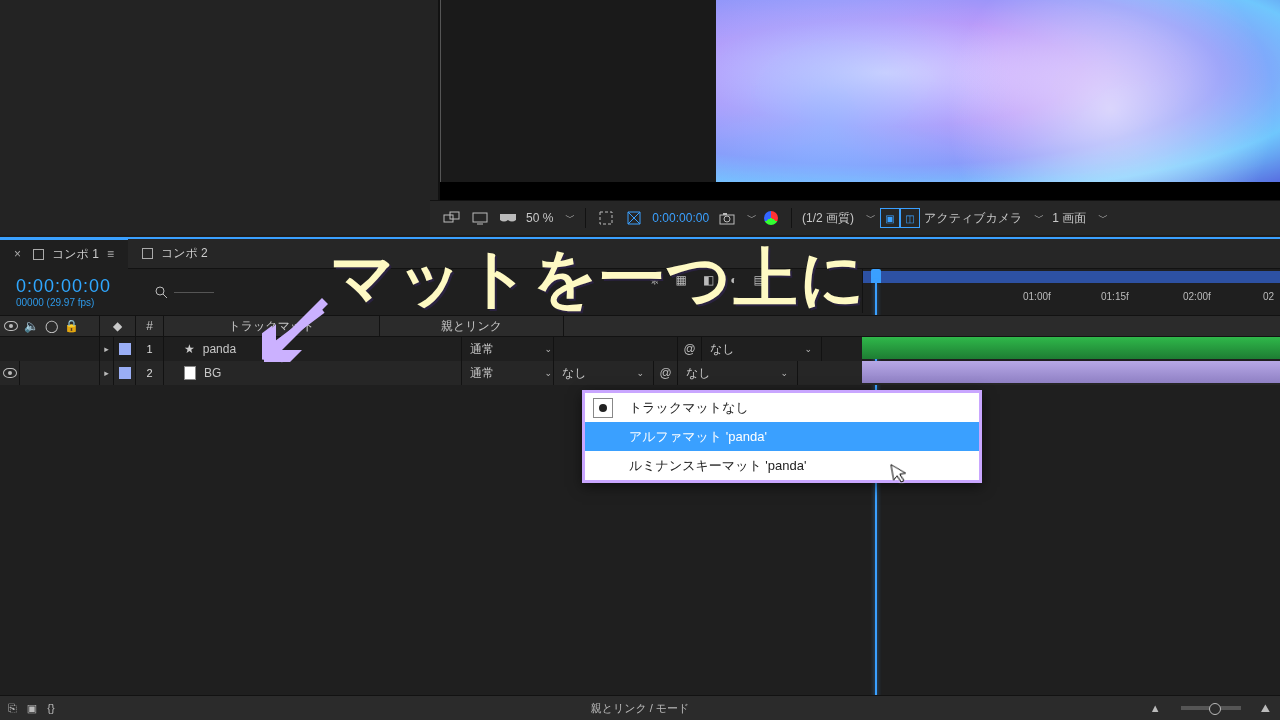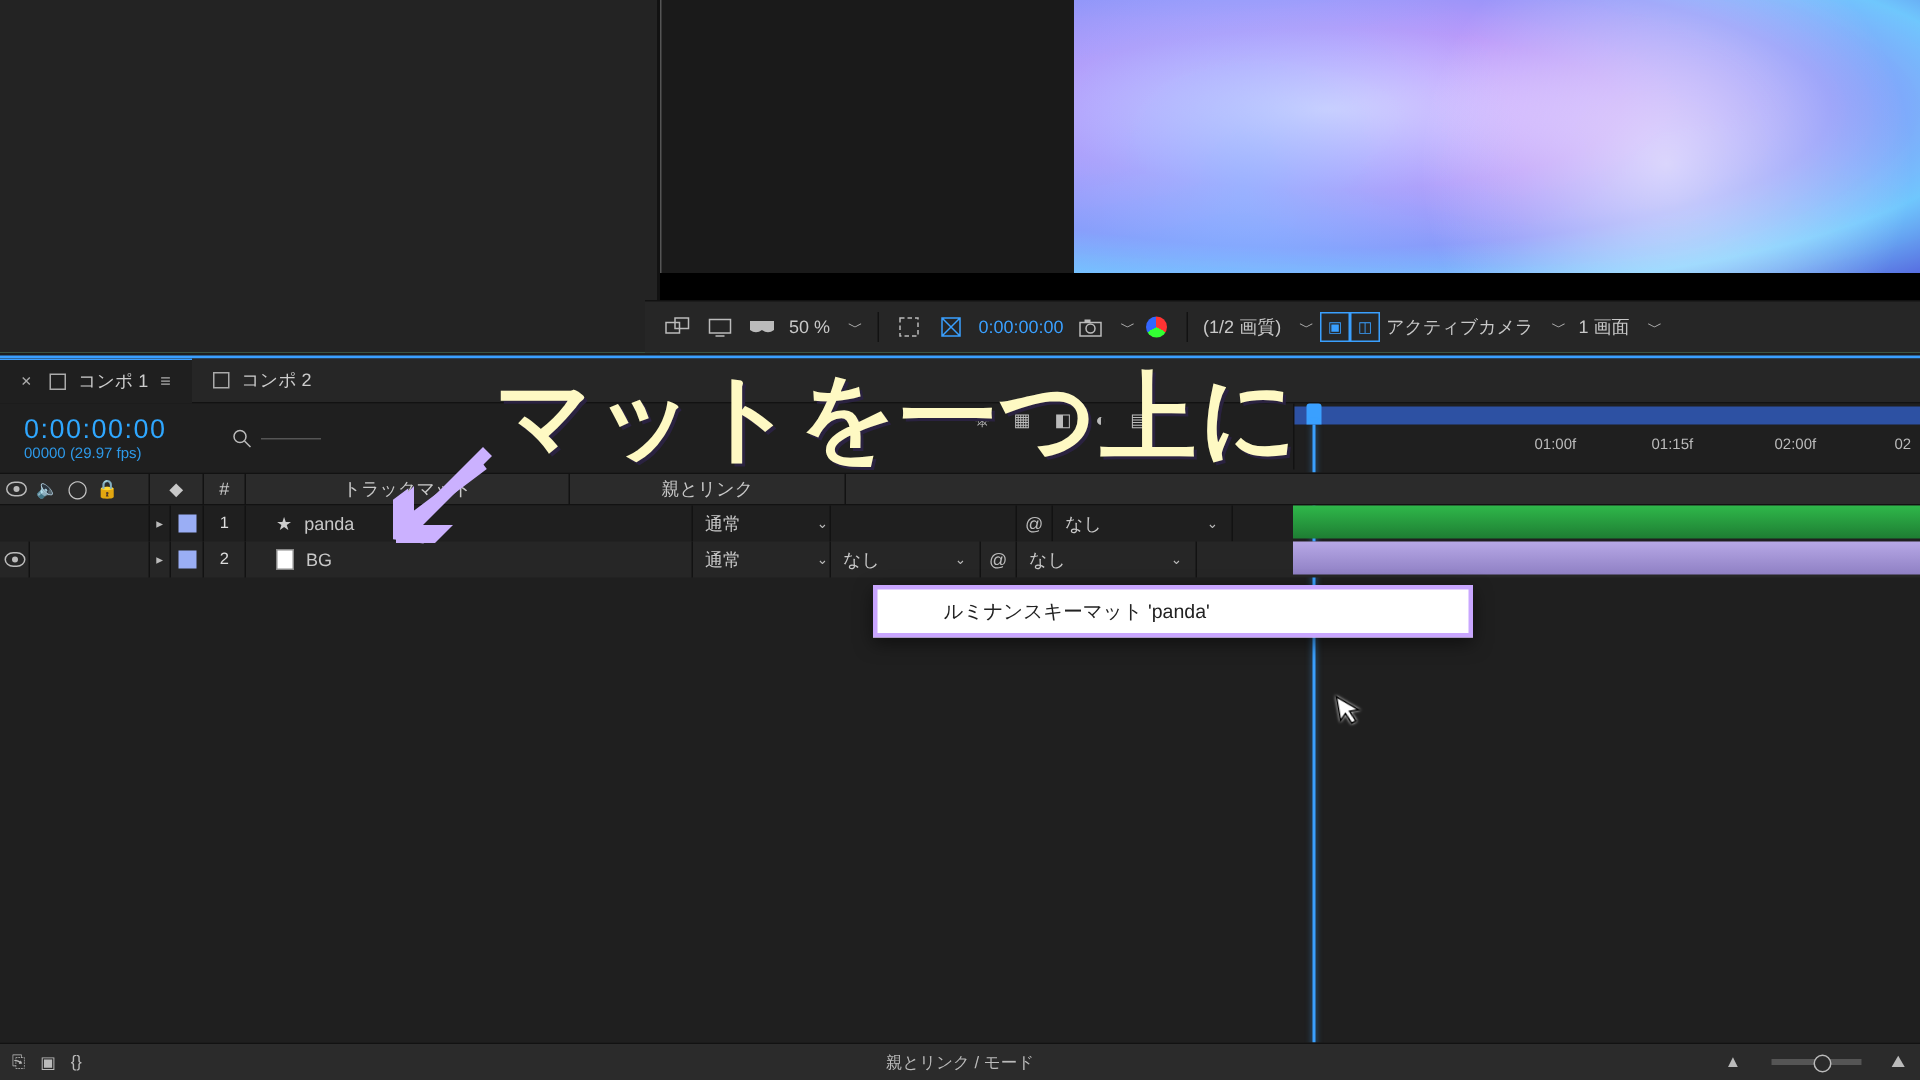"50 %" .top-area { background: #86efac -> #701a75 }
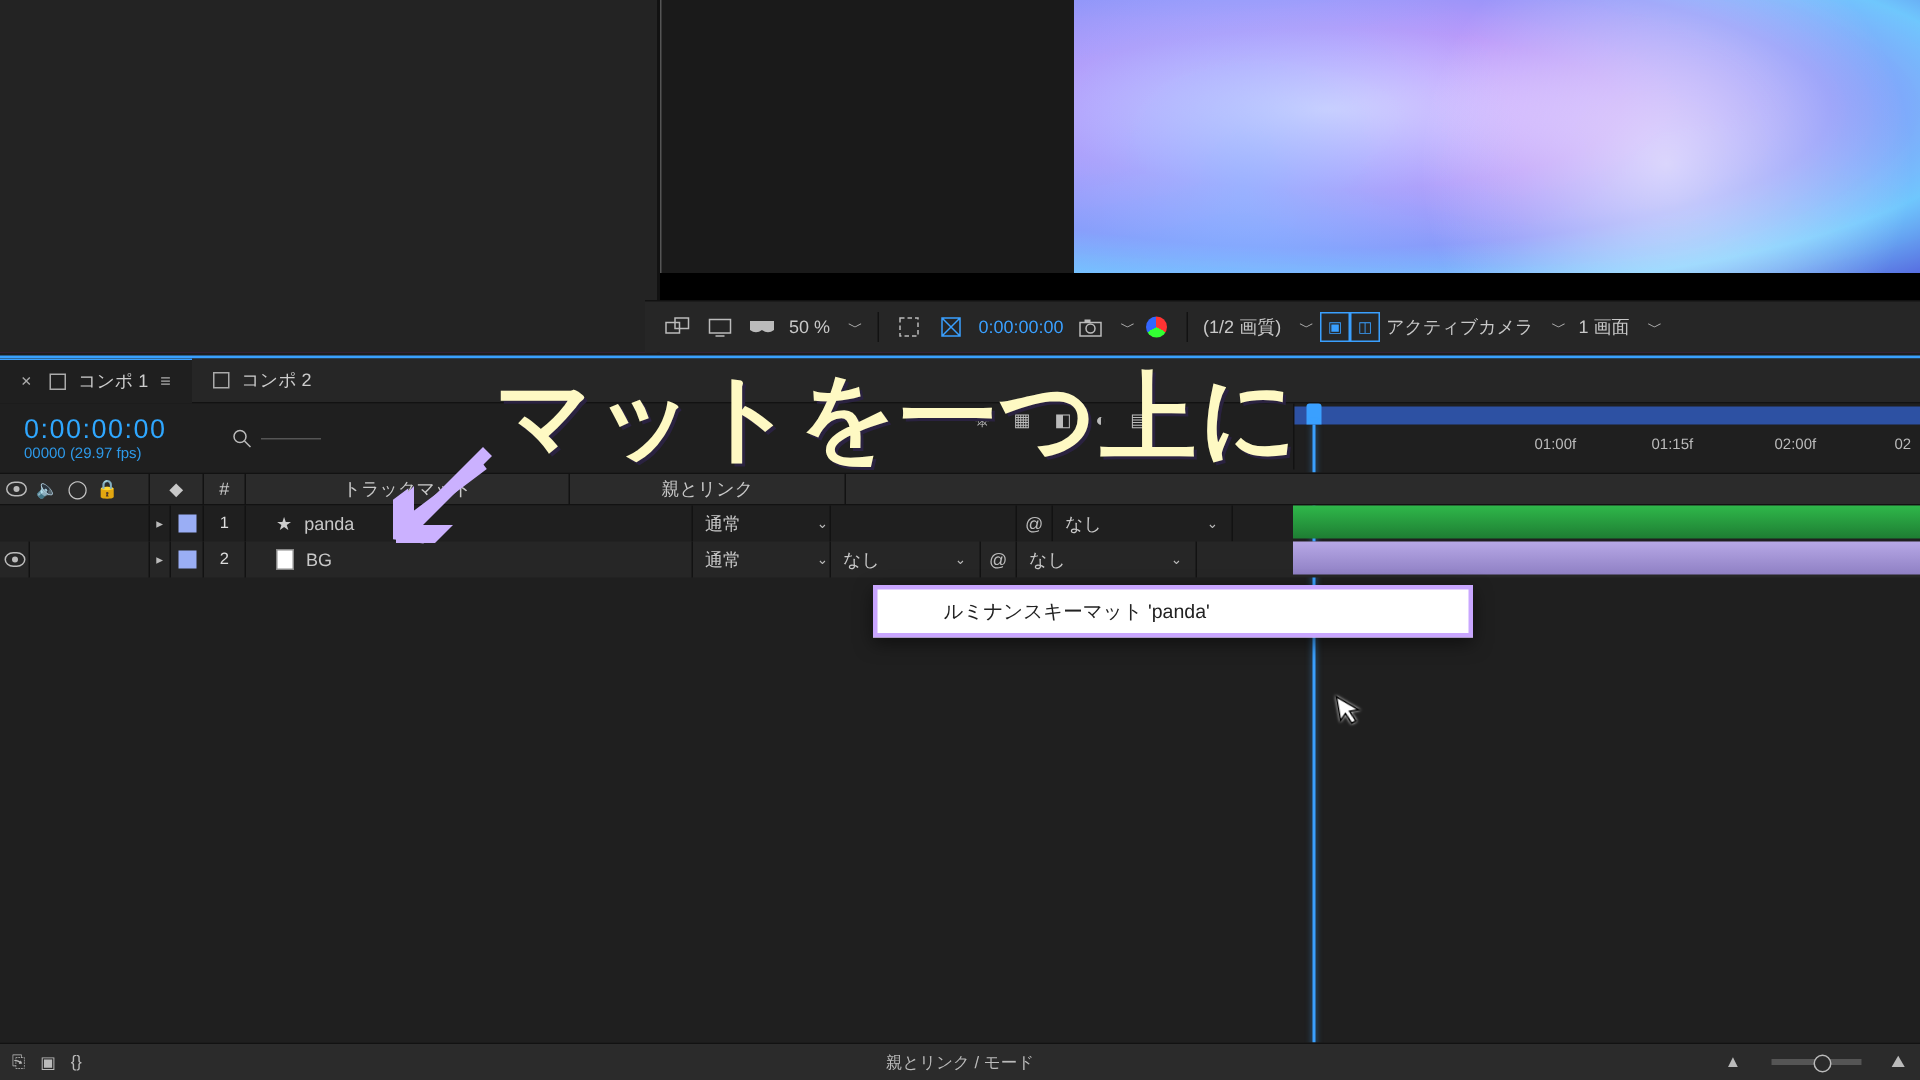"トラックマットなし" div.ctx-item { html: none -> <div> <span> <span></span> </span> <span>トラックマットなし</span> </div> }
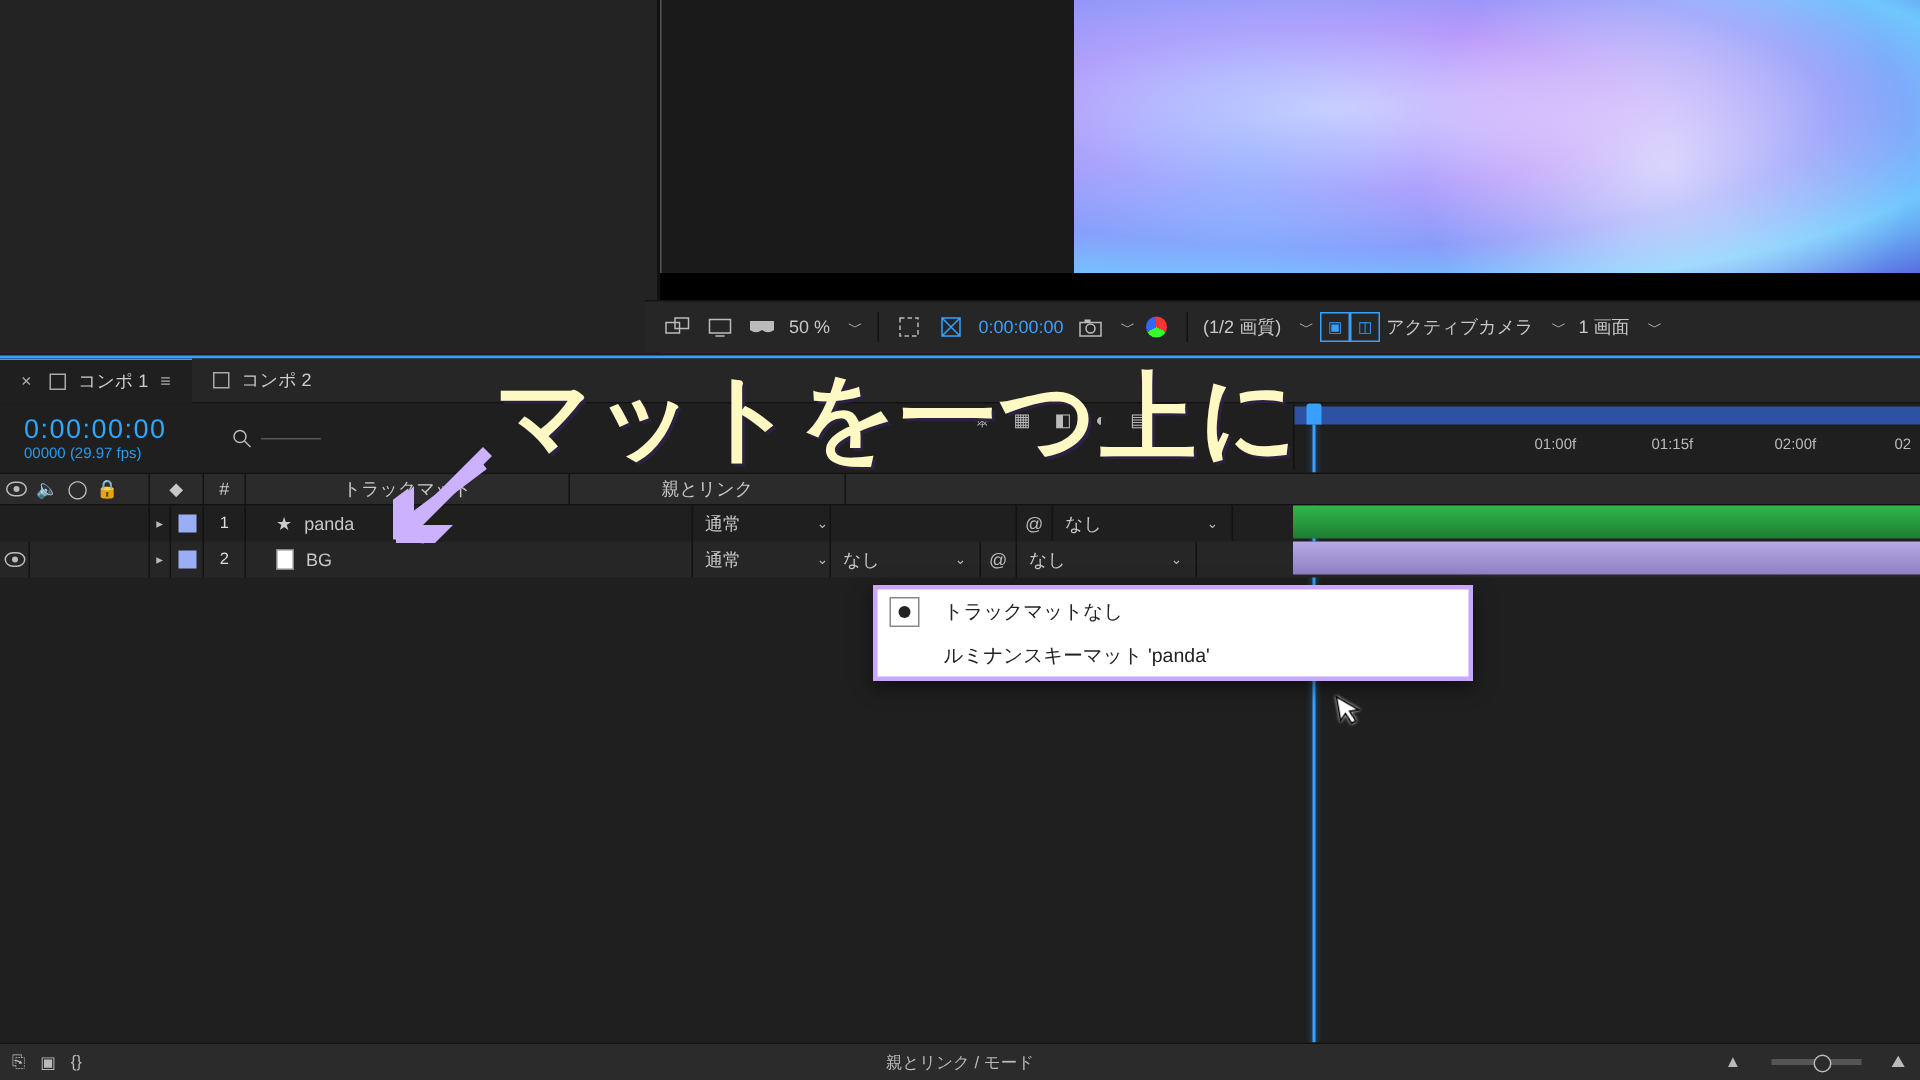"アルファマット 'panda'" div.ctx-item { html: none -> <div> <span>アルファマット 'panda'</span> </div> }
